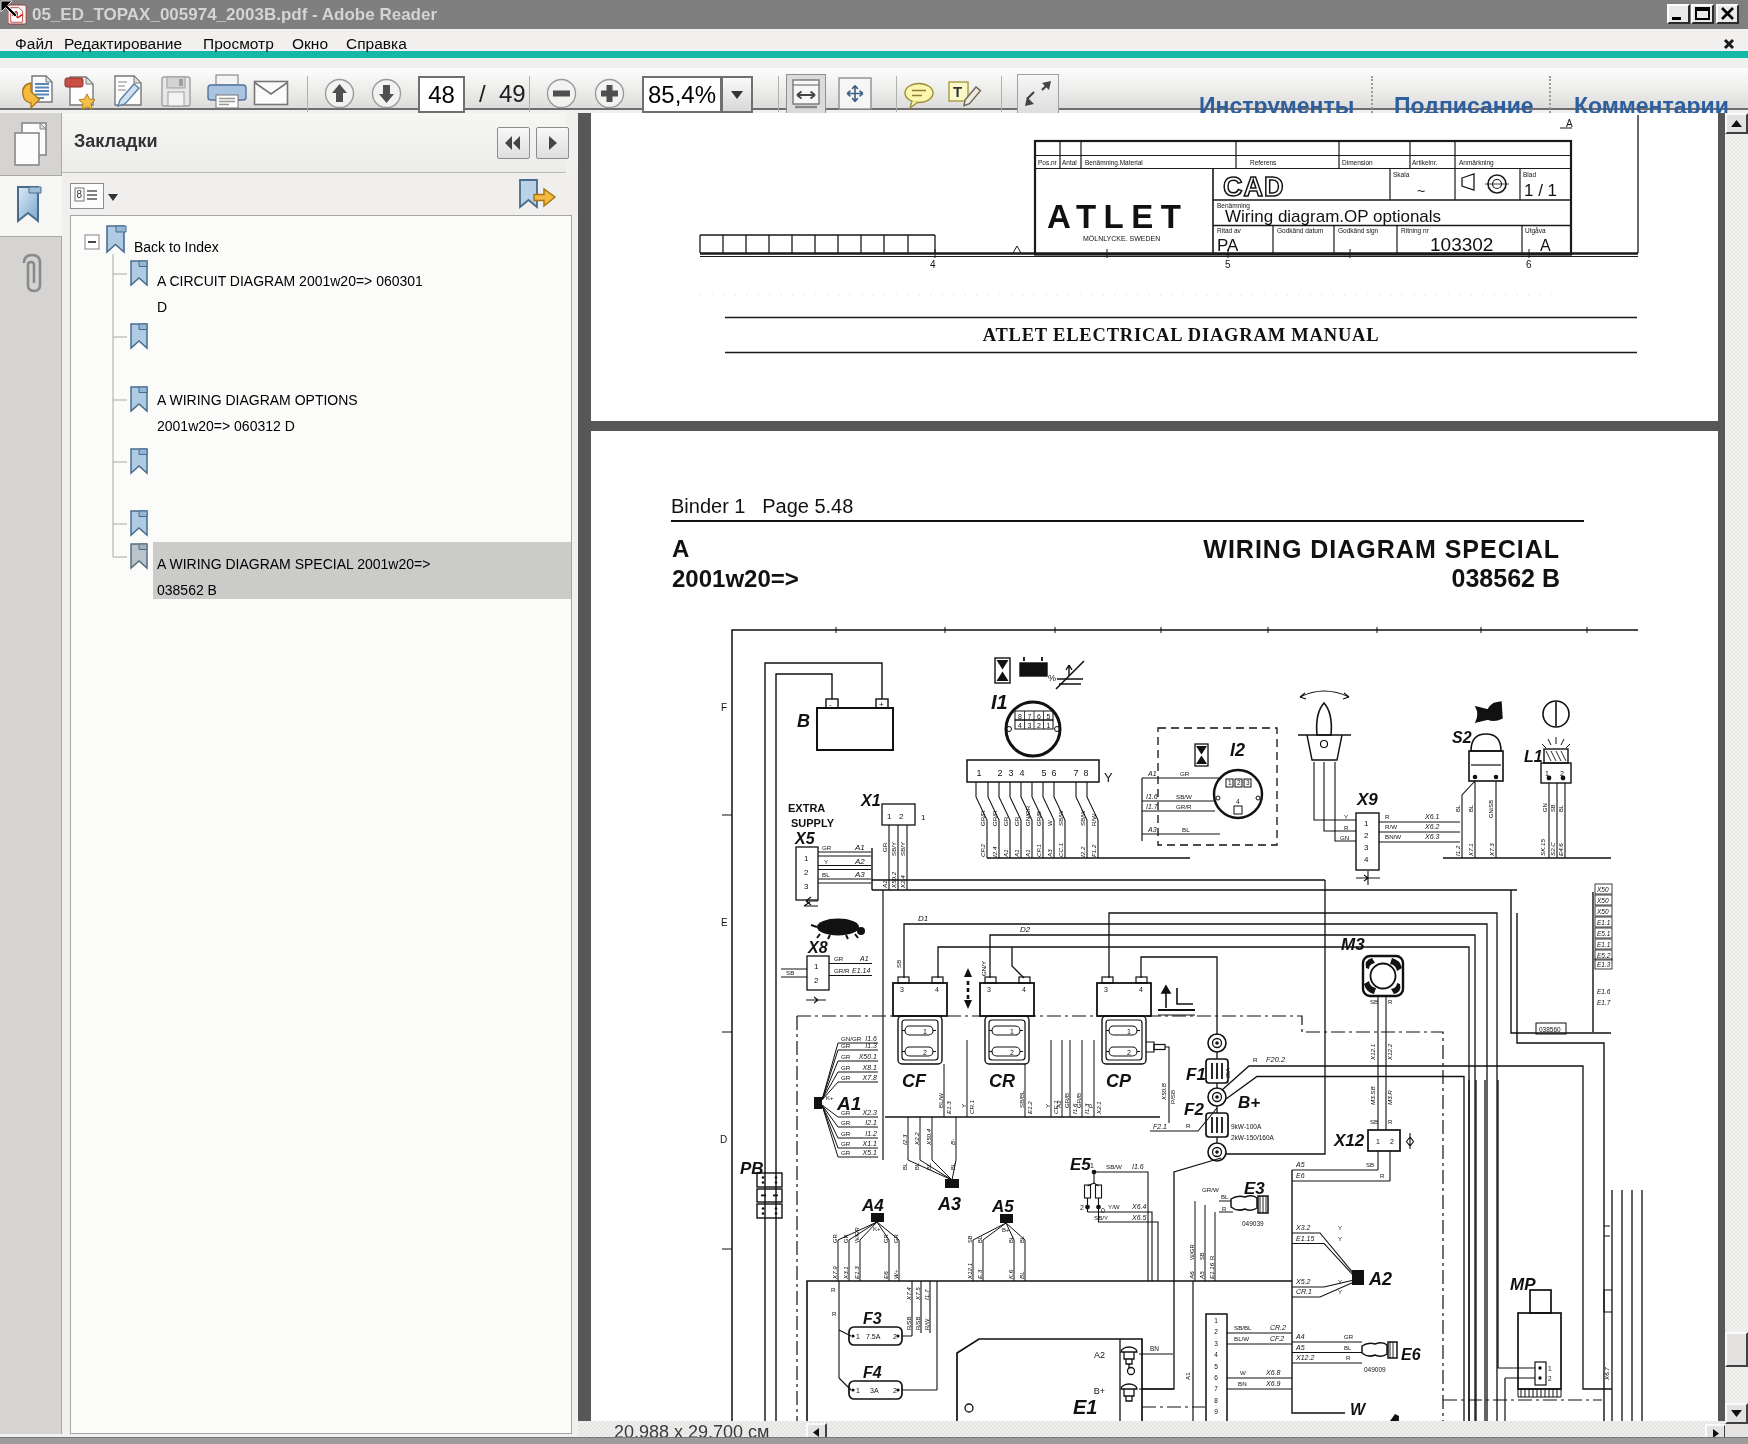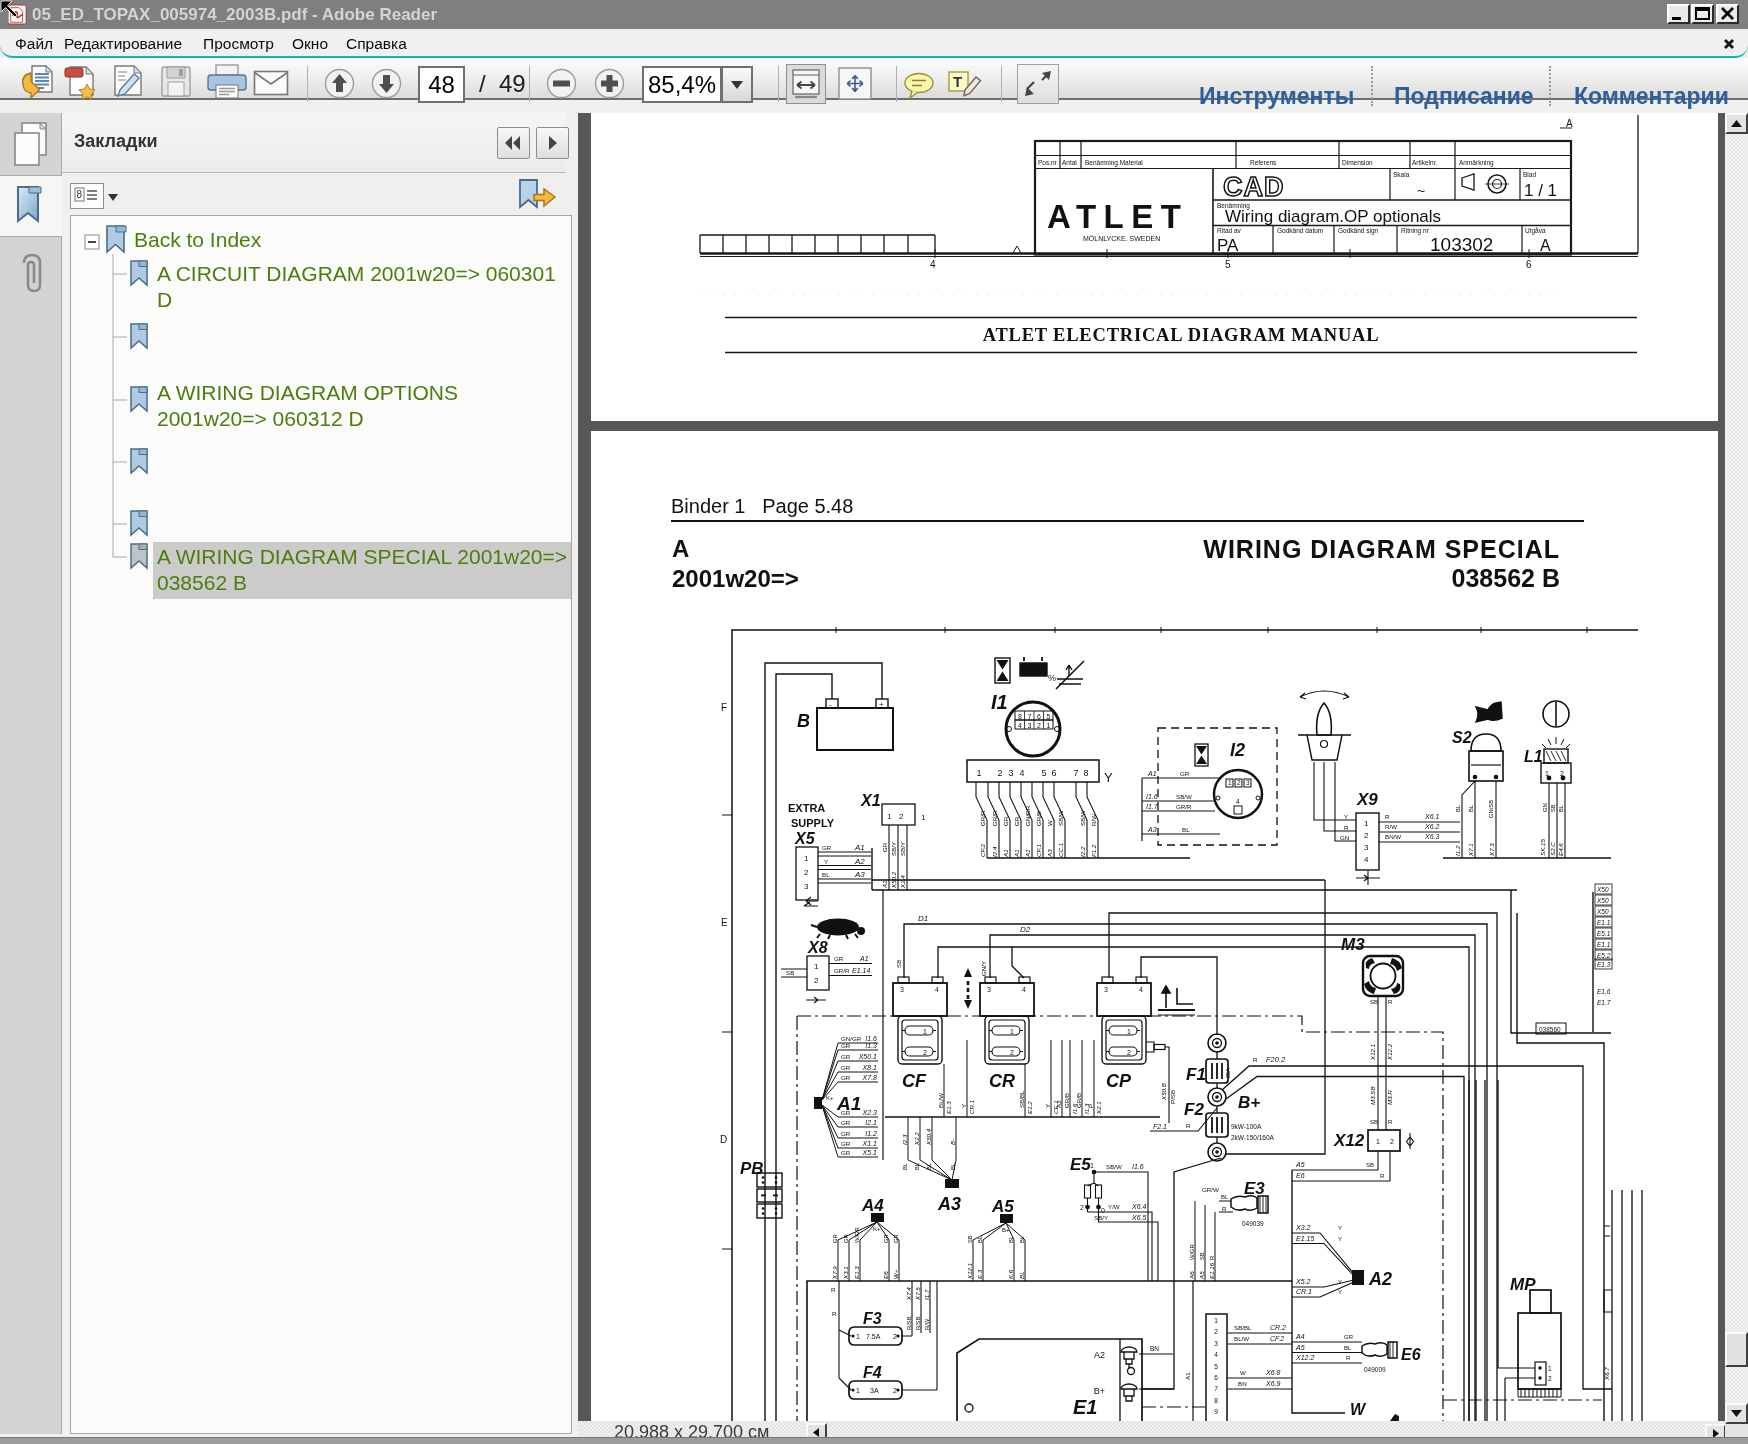"Файл" .menubar { border-bottom: 2px solid #14b8a6 -> 7px solid #14b8a6; border-radius: 13px -> none }
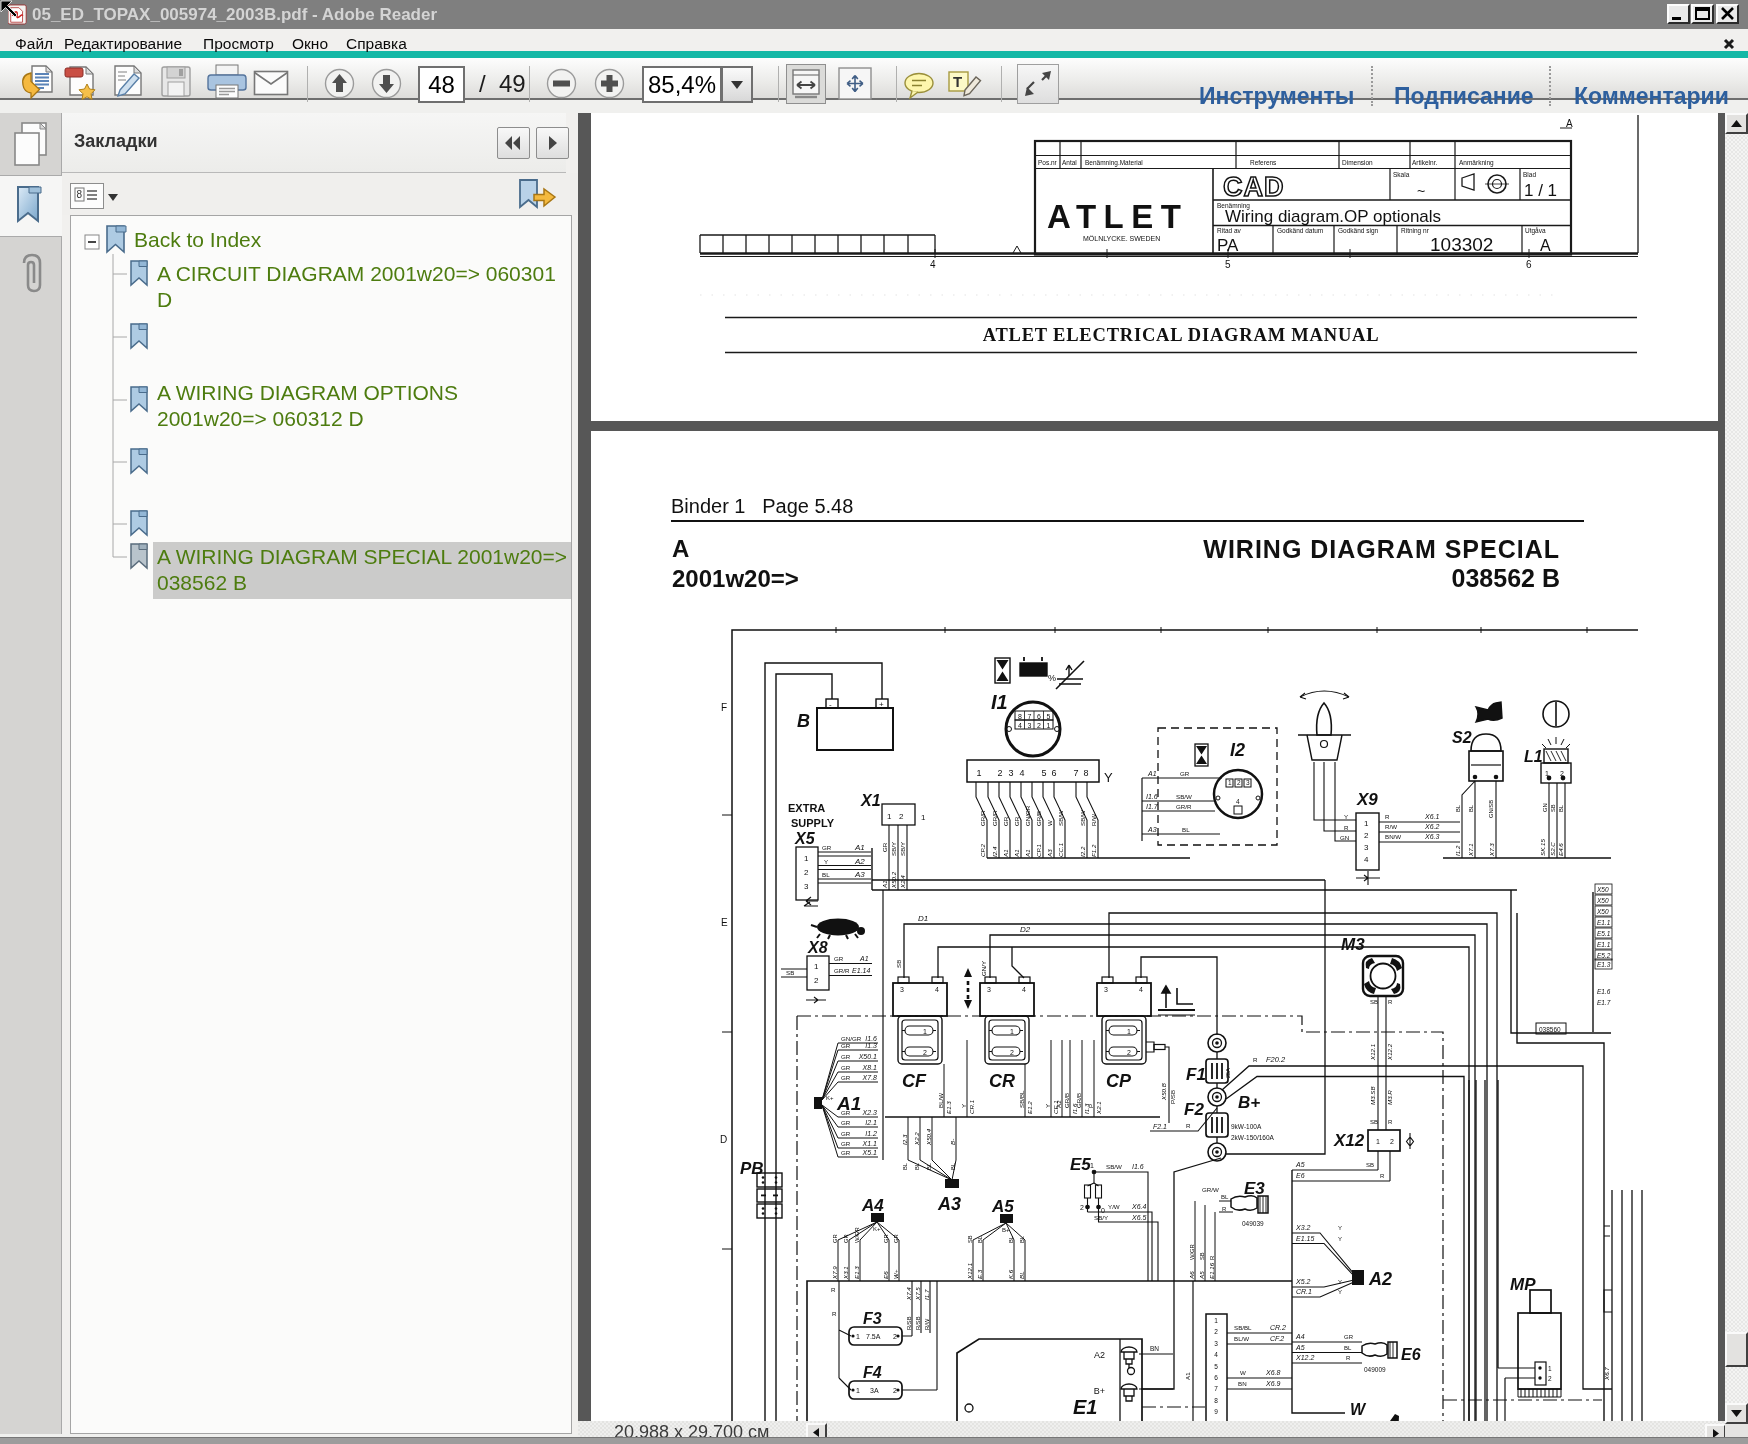"48" .toolbar { top: 58px -> 68px }
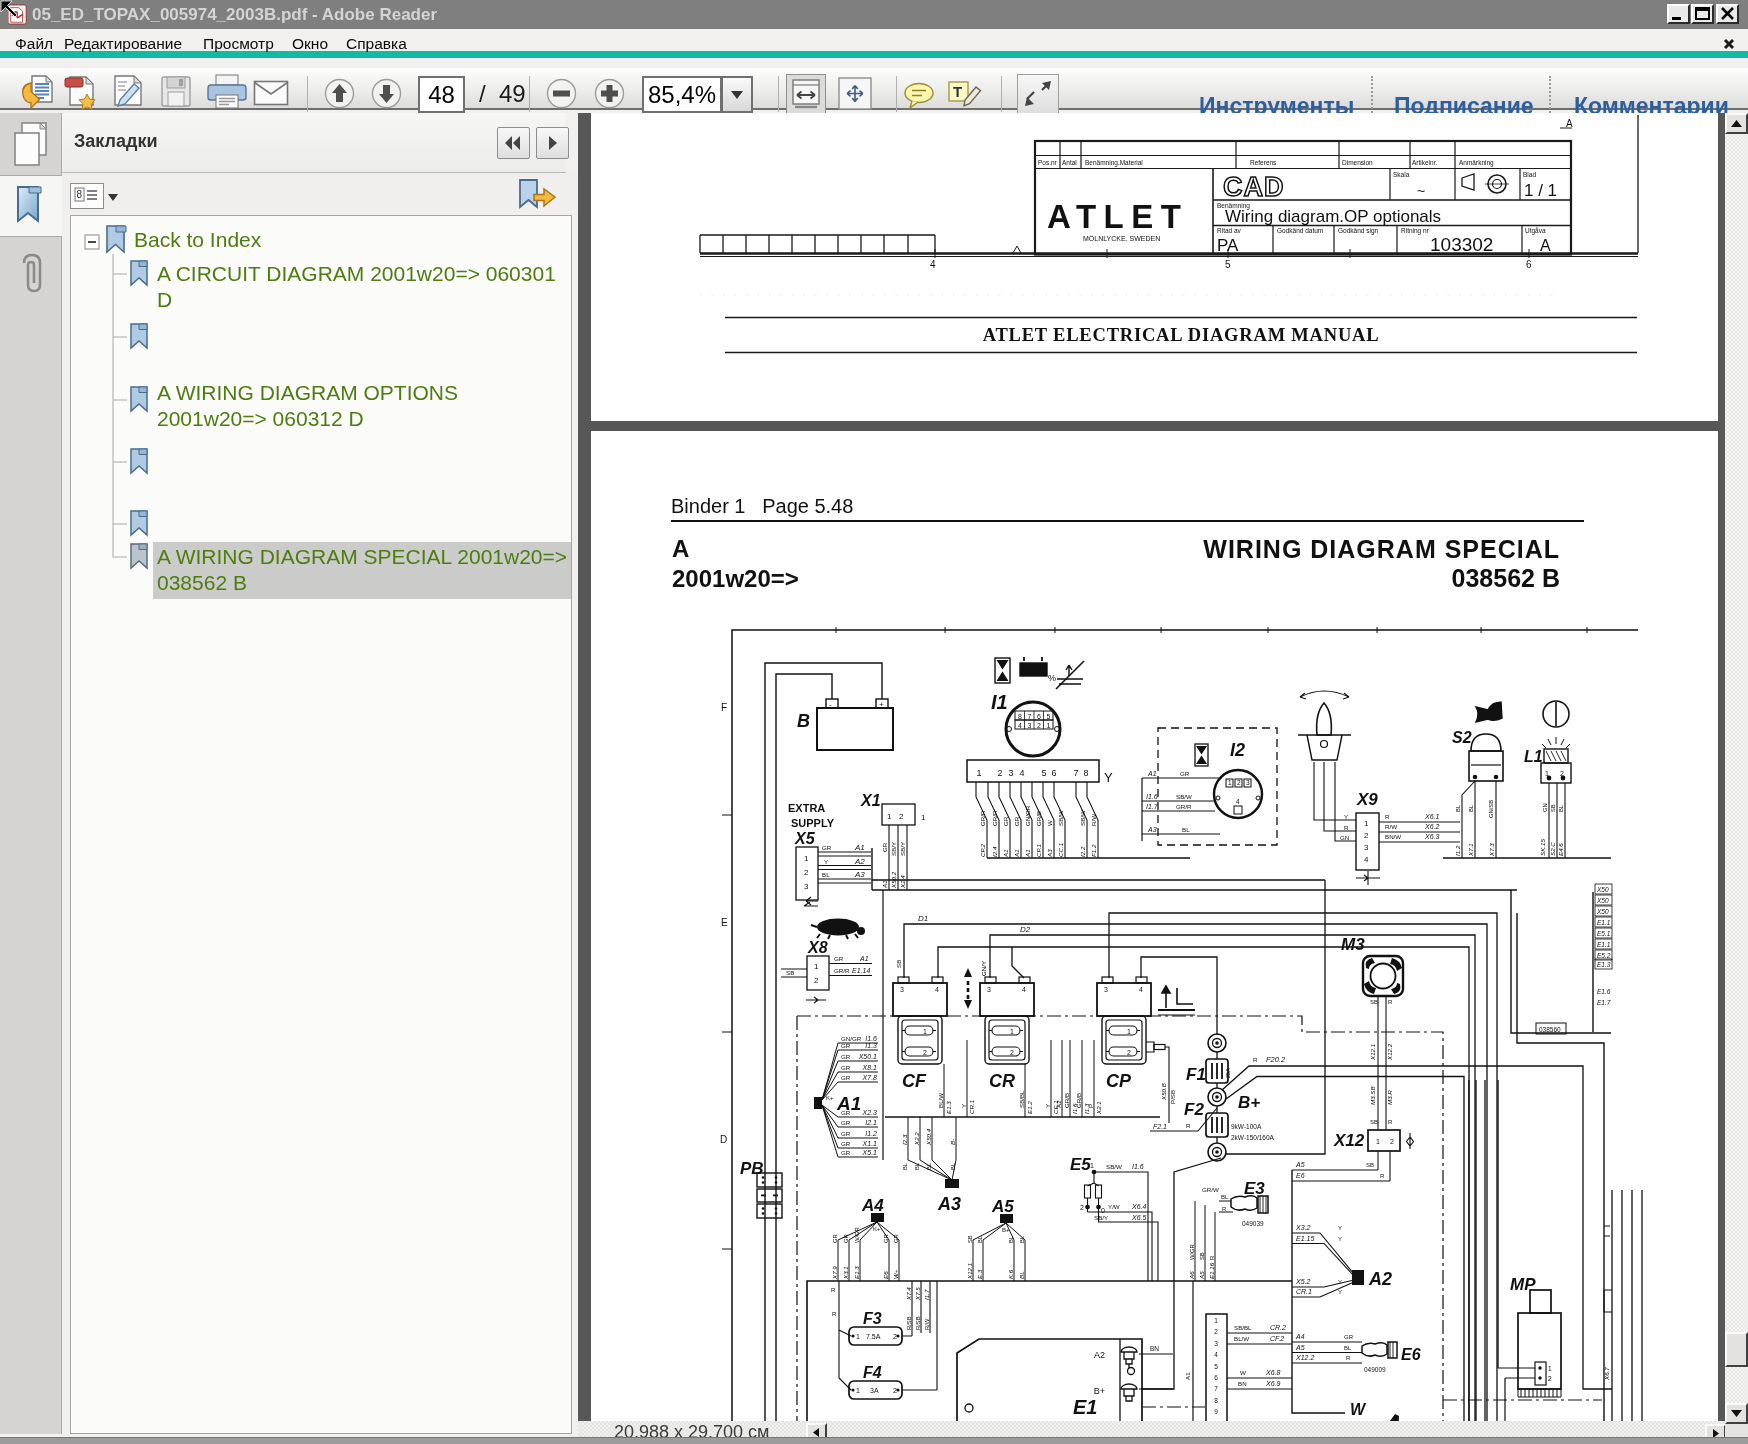"Back to Index" .ti { color: #4d7c0f -> #000000; font-size: 21px -> 14px; margin-top: none -> 7px }
